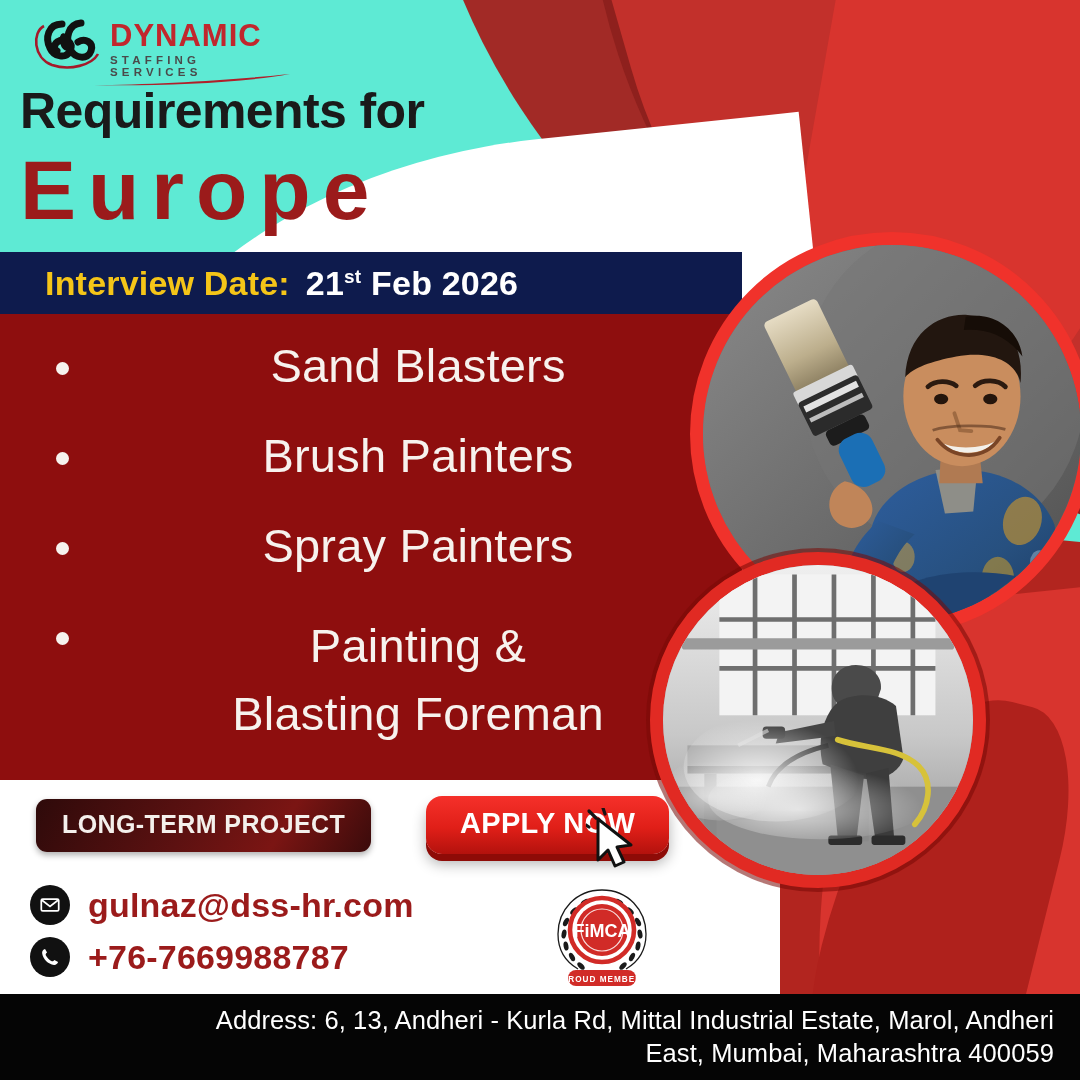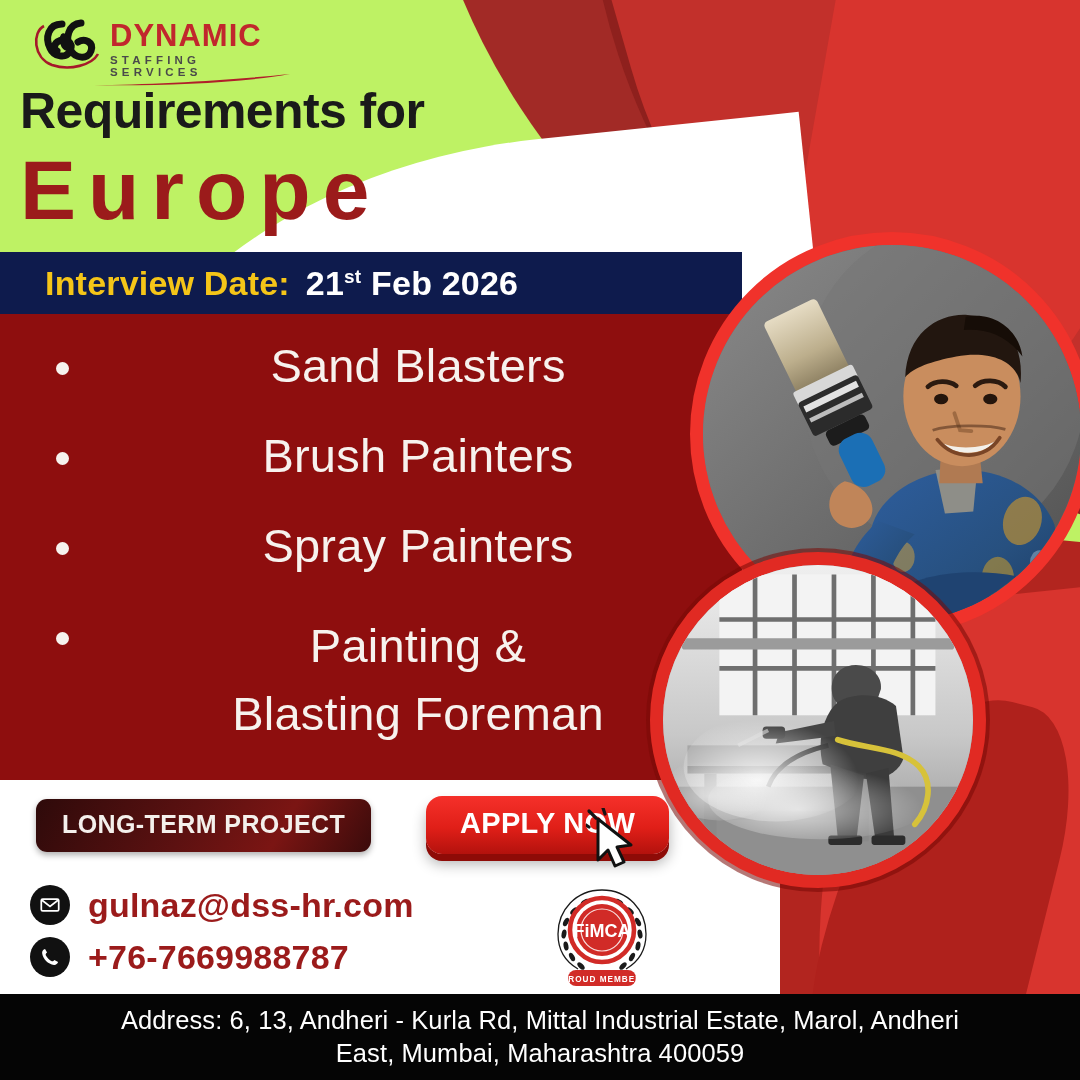"DYNAMIC" .poster { background: #bef264 -> #5eead4 }
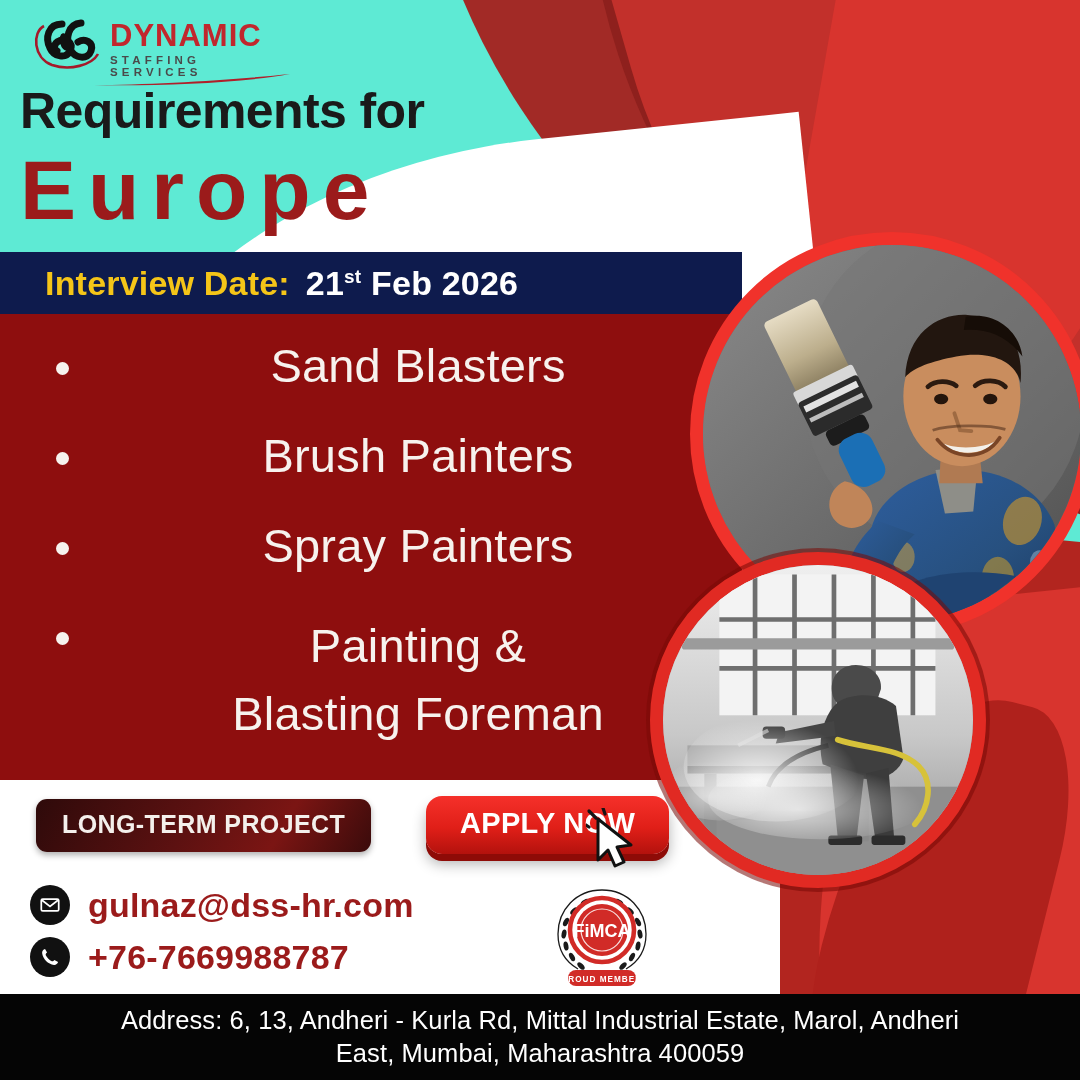"Address: 6, 13, Andheri -" .footer { align-items: center -> flex-end }
